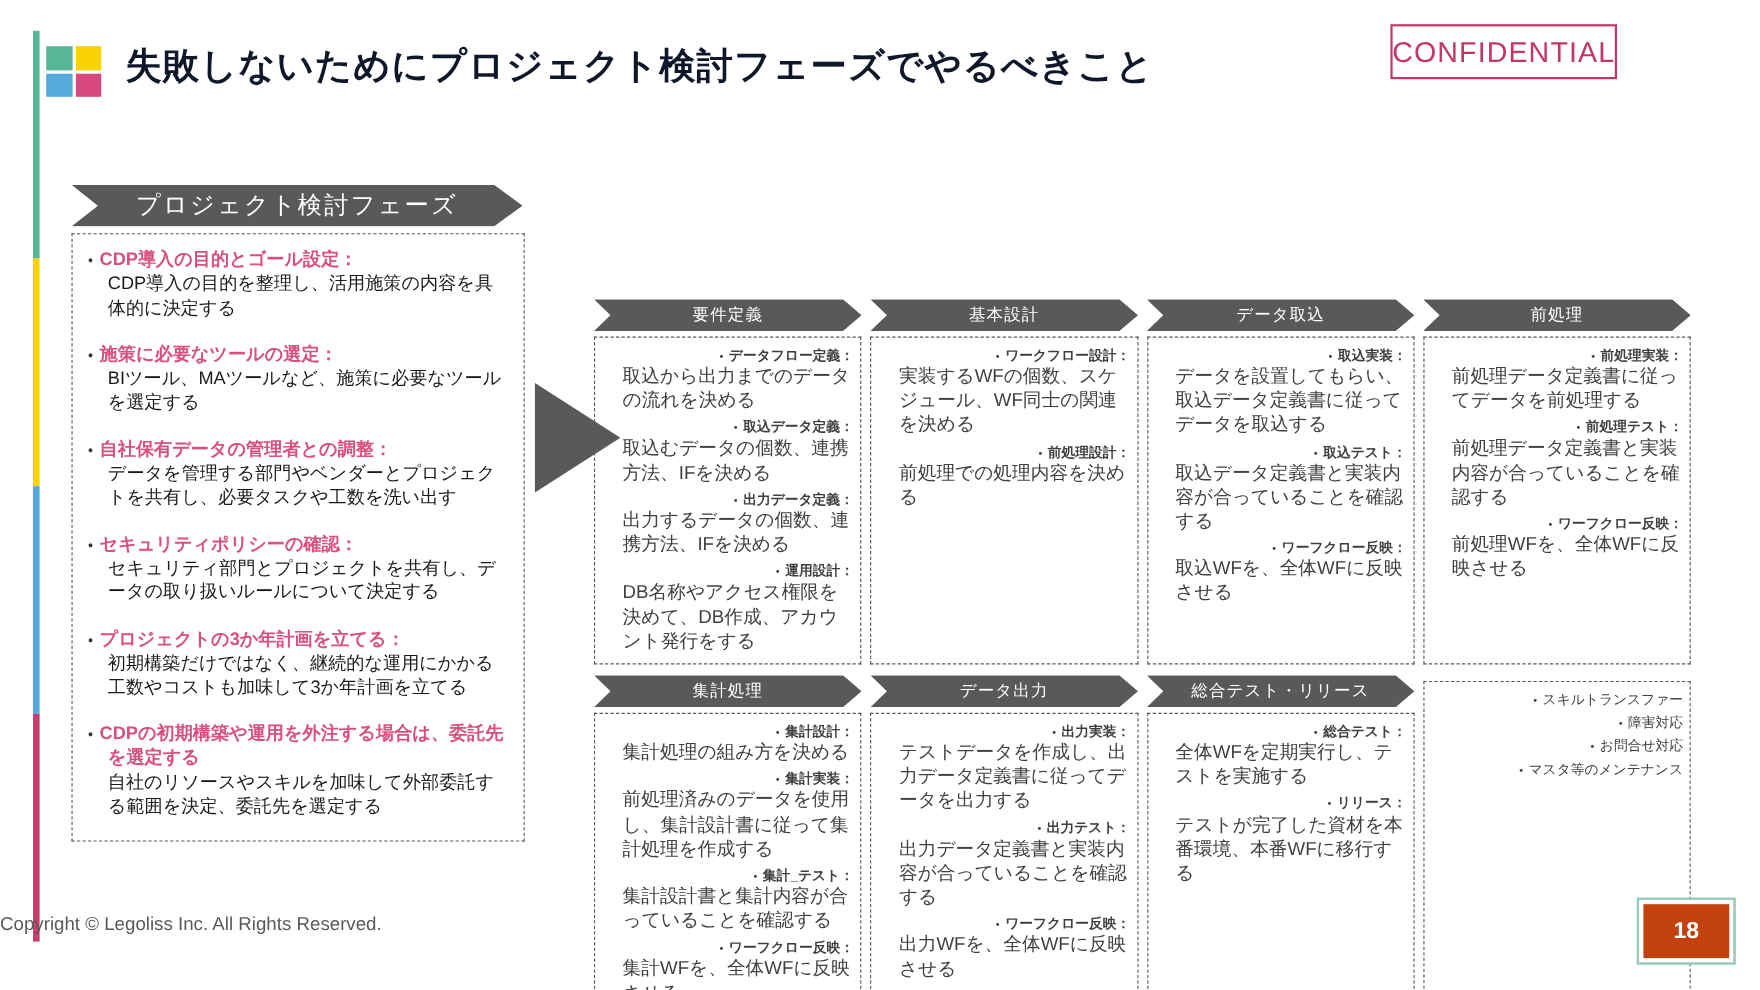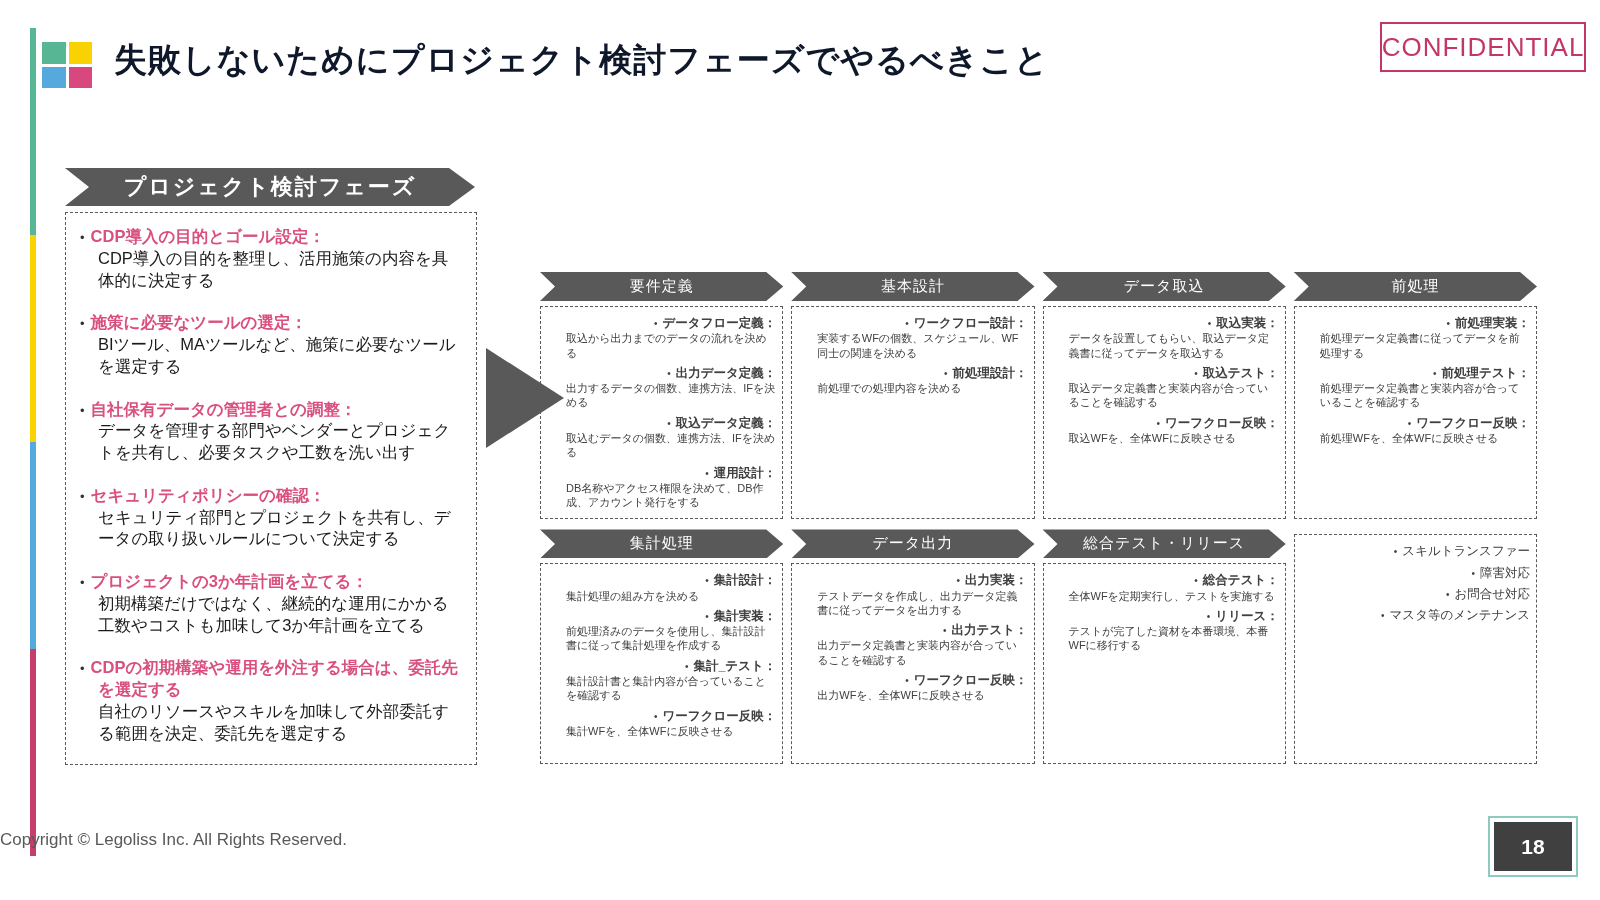"CONFIDENTIAL" .confidential { left: 1380px -> 1264px }
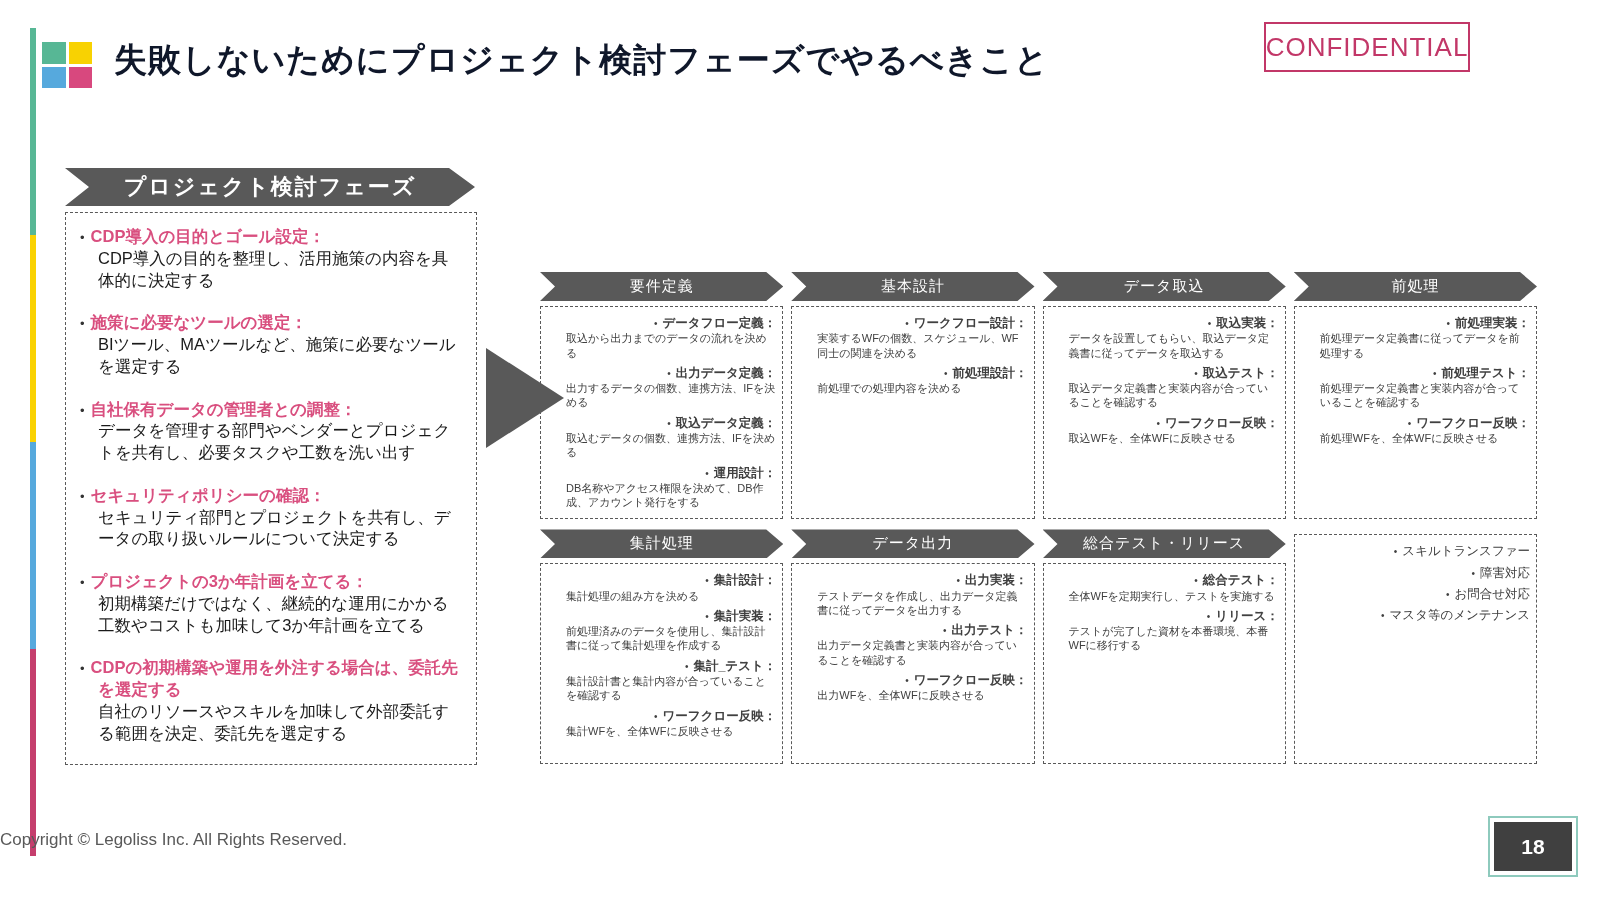"プロジェクト検討フェーズ" .left-banner { font-weight: bold -> normal }
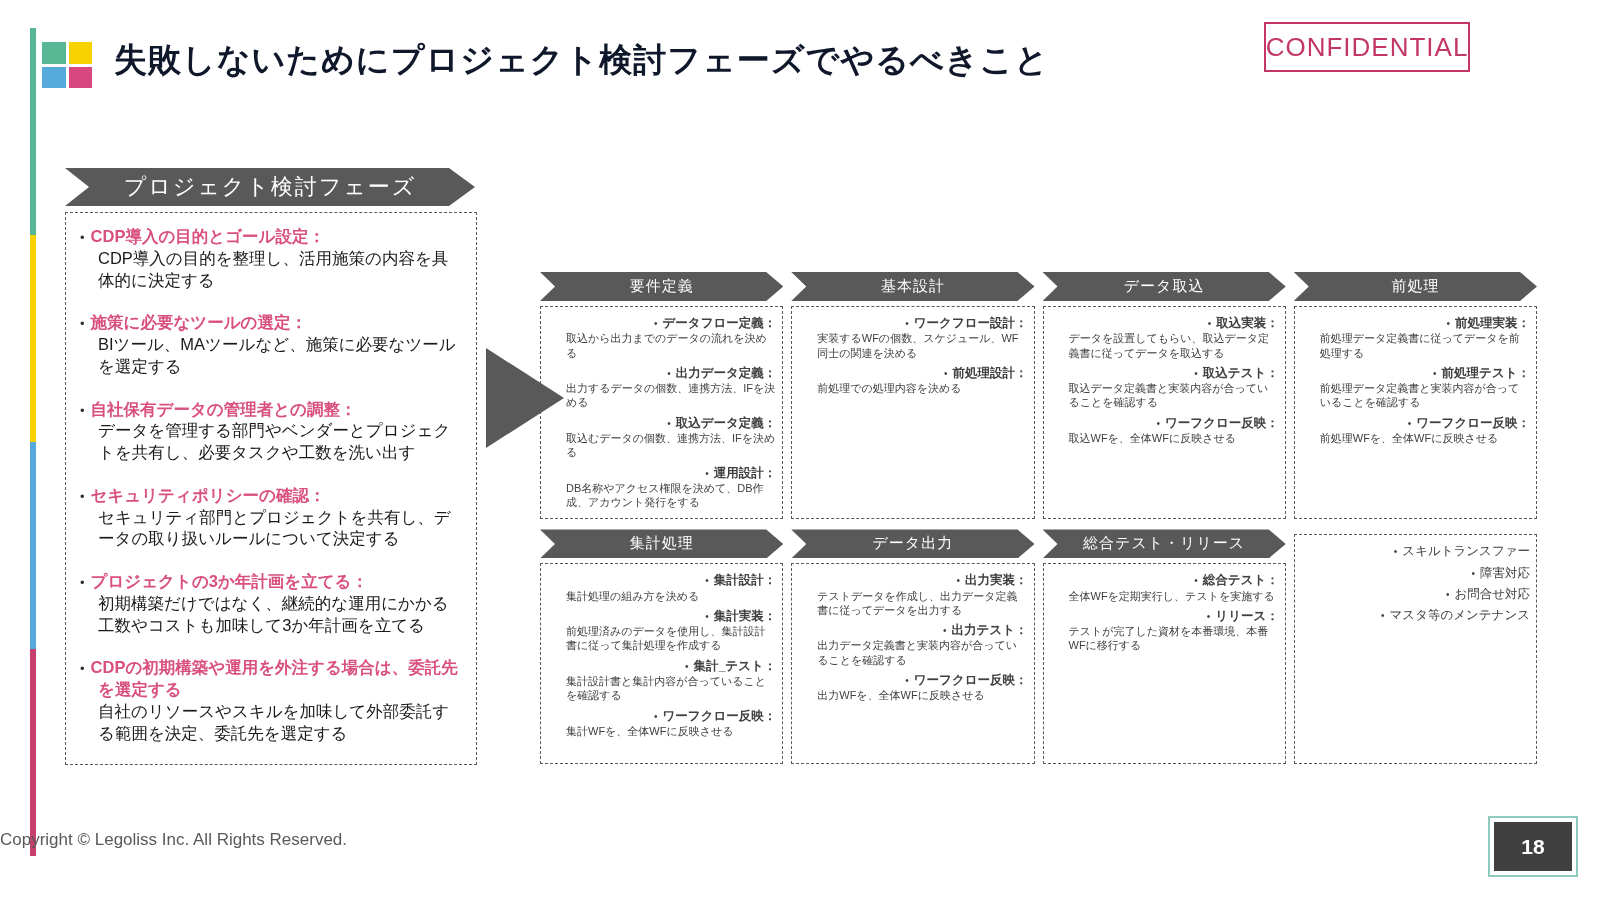"取込から出力までのデータの流れを決める" .p-desc { font-size: 11px -> 17px }
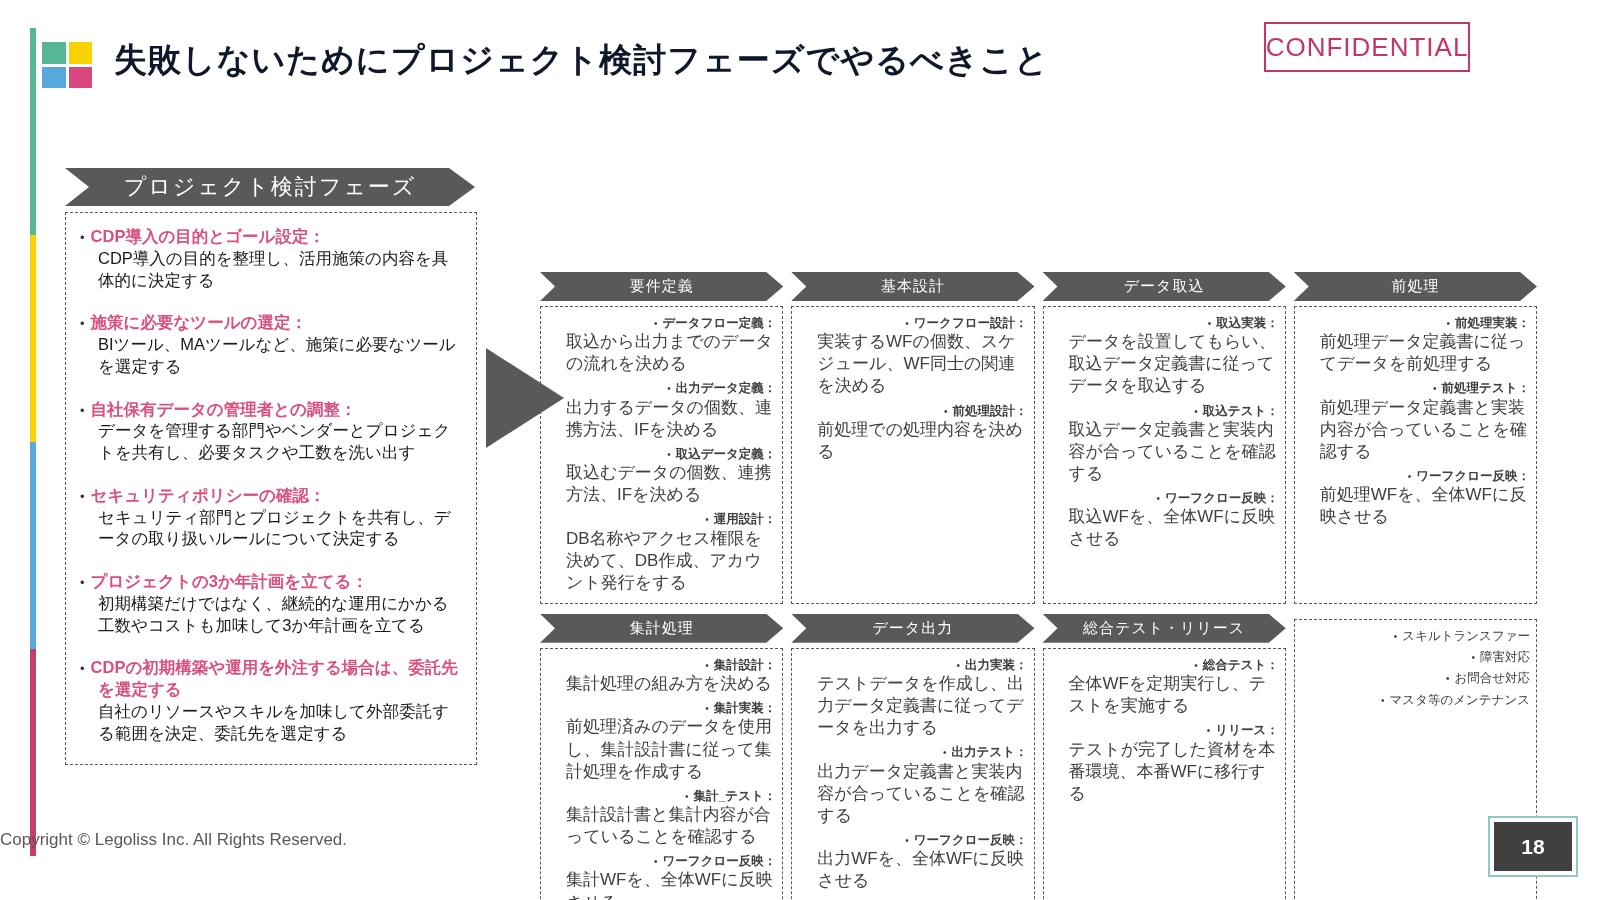"• 出力データ定義：" div.p-item { order: before "• 取込データ定義：" -> after "• 取込データ定義：" }
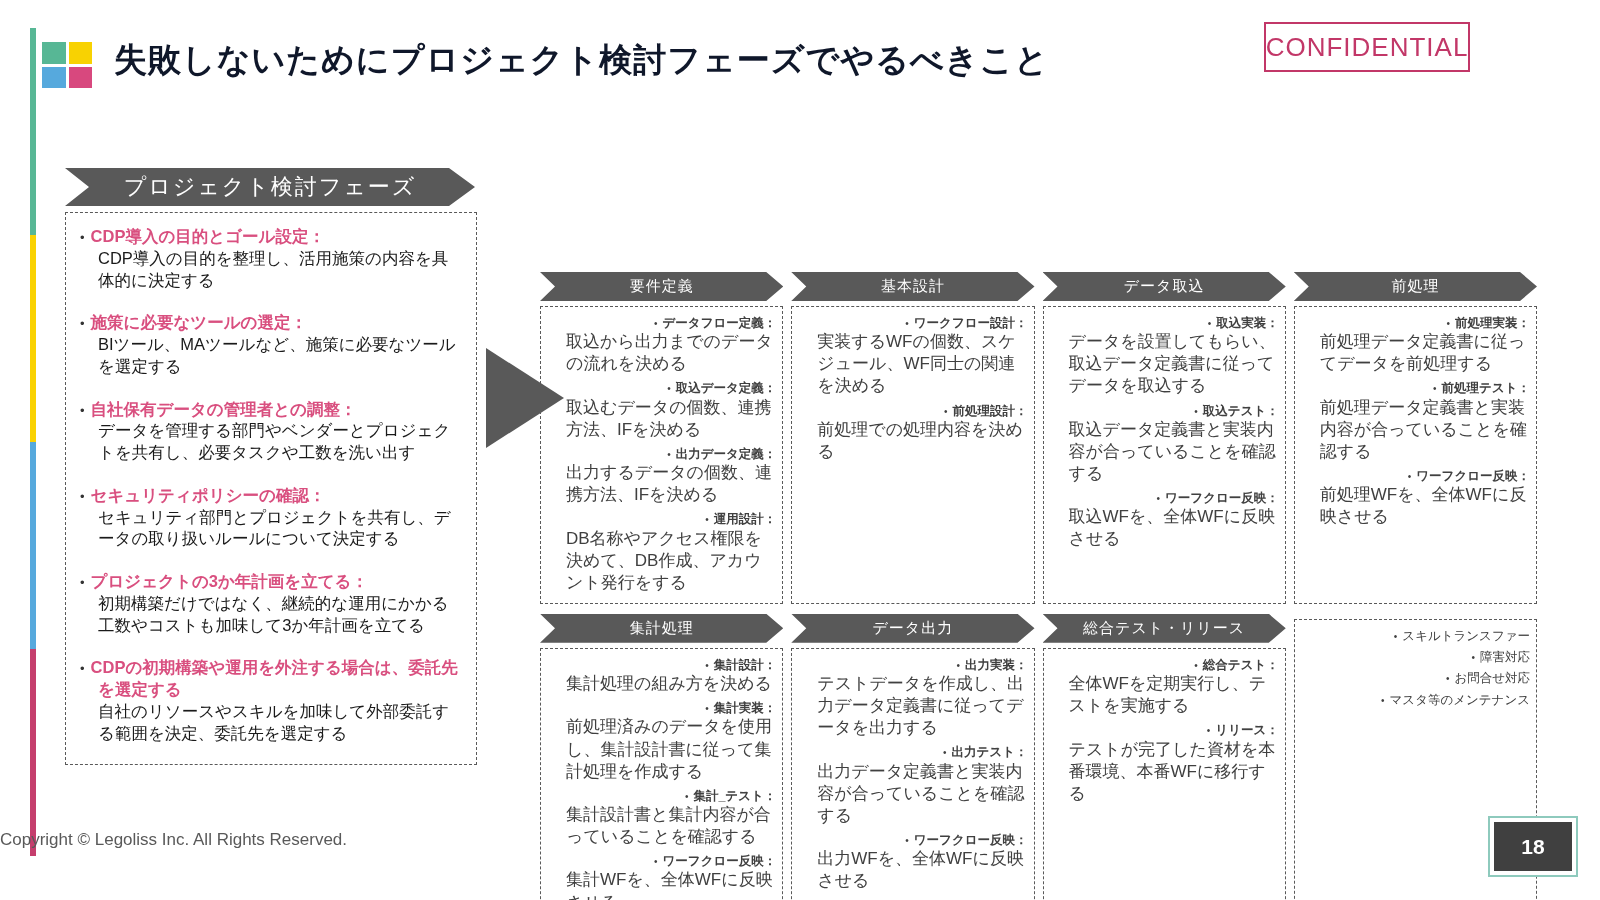"18" .page-badge { background: #404040 -> #c2410c }
